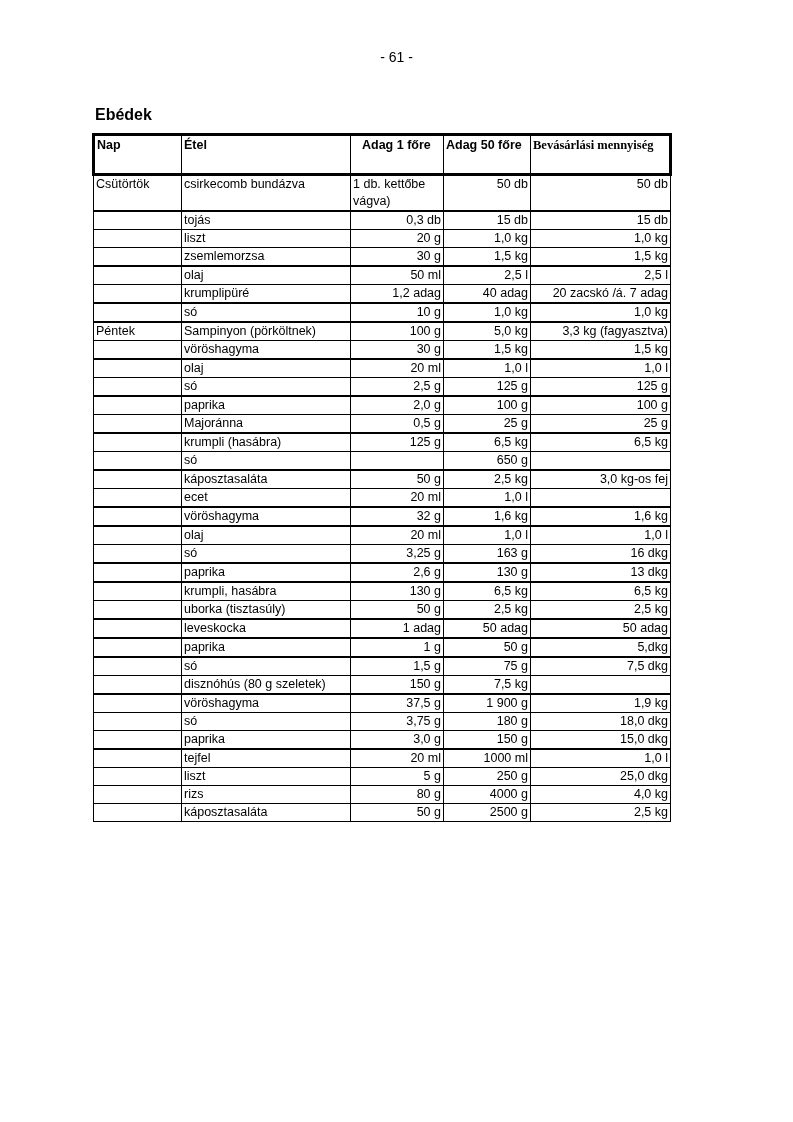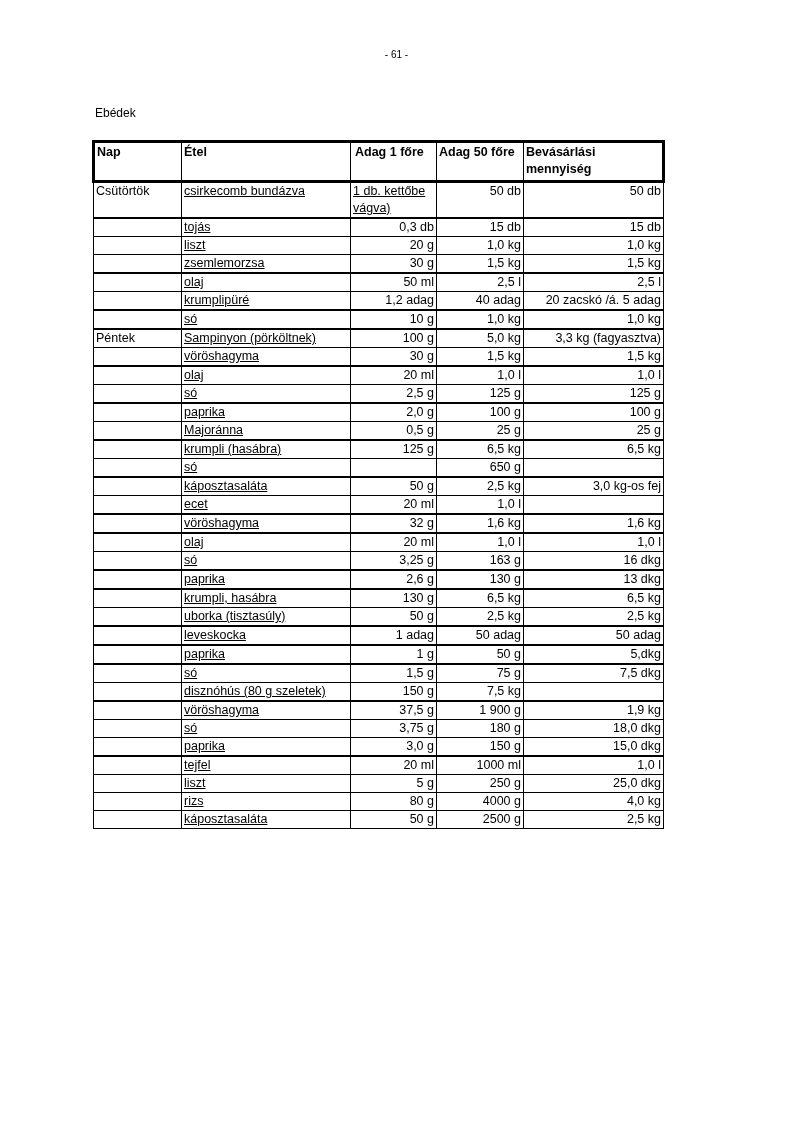"- 61 -" .page-num { font-size: 10px -> 14px }
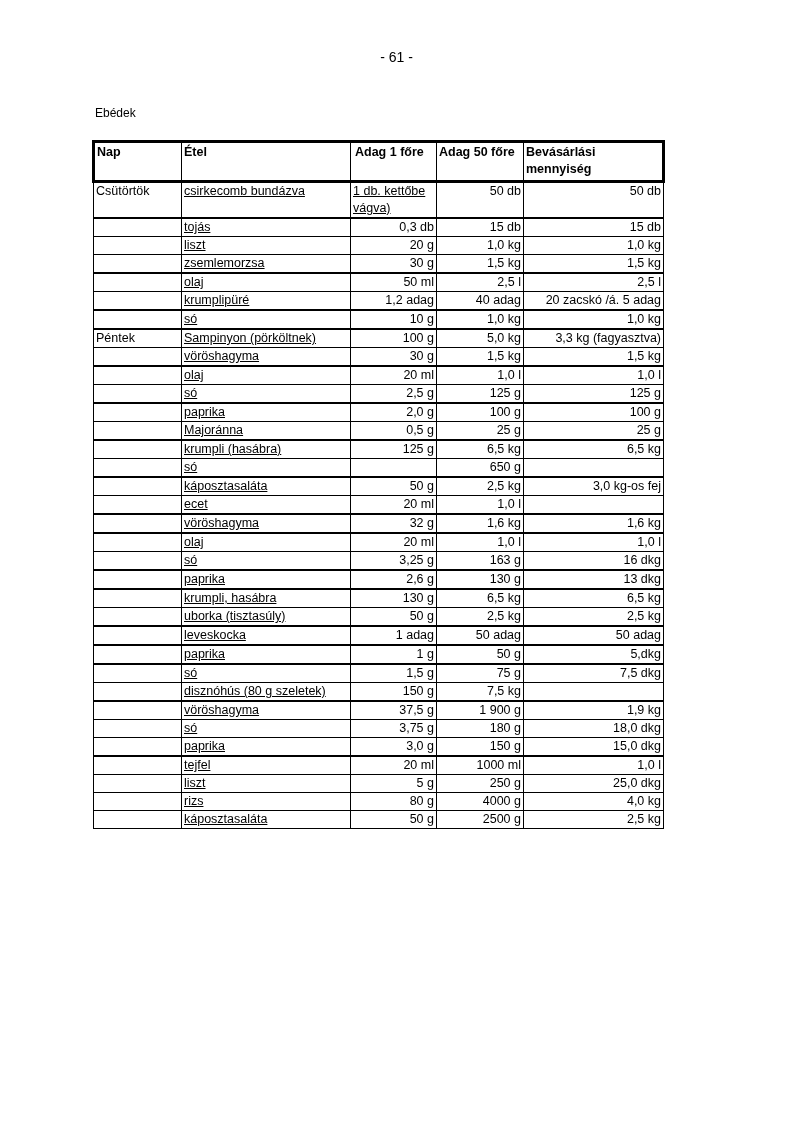"Ebédek" .section-title { font-size: 12px -> 16px; font-weight: normal -> bold }
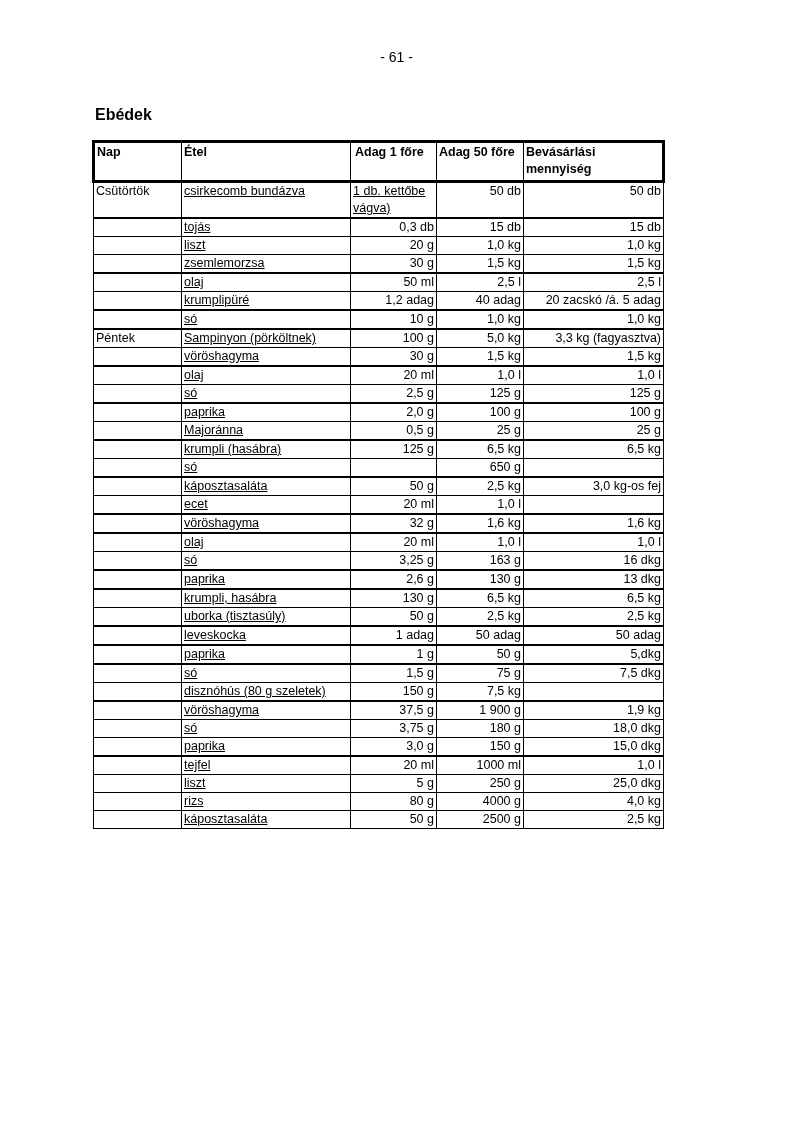"Nap" table { top: 140px -> 133px }
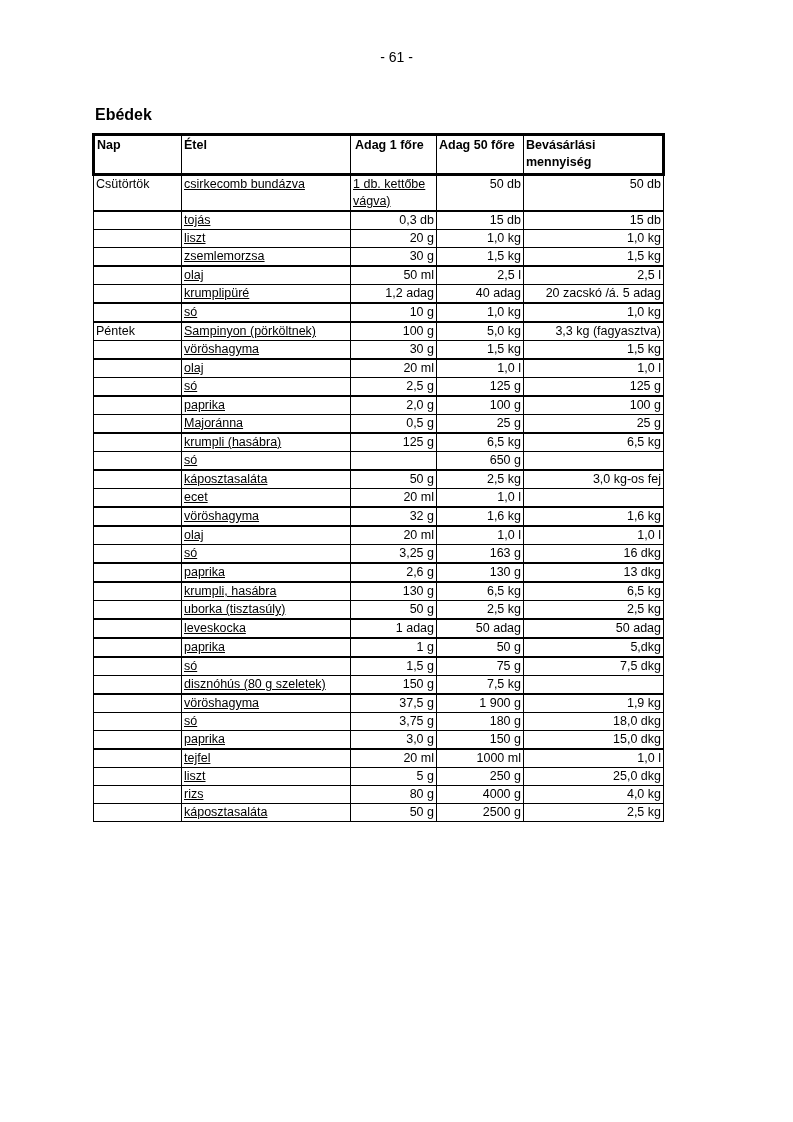"Adag 1 főre" th.c-a1 { padding-left: 4px -> 11px }
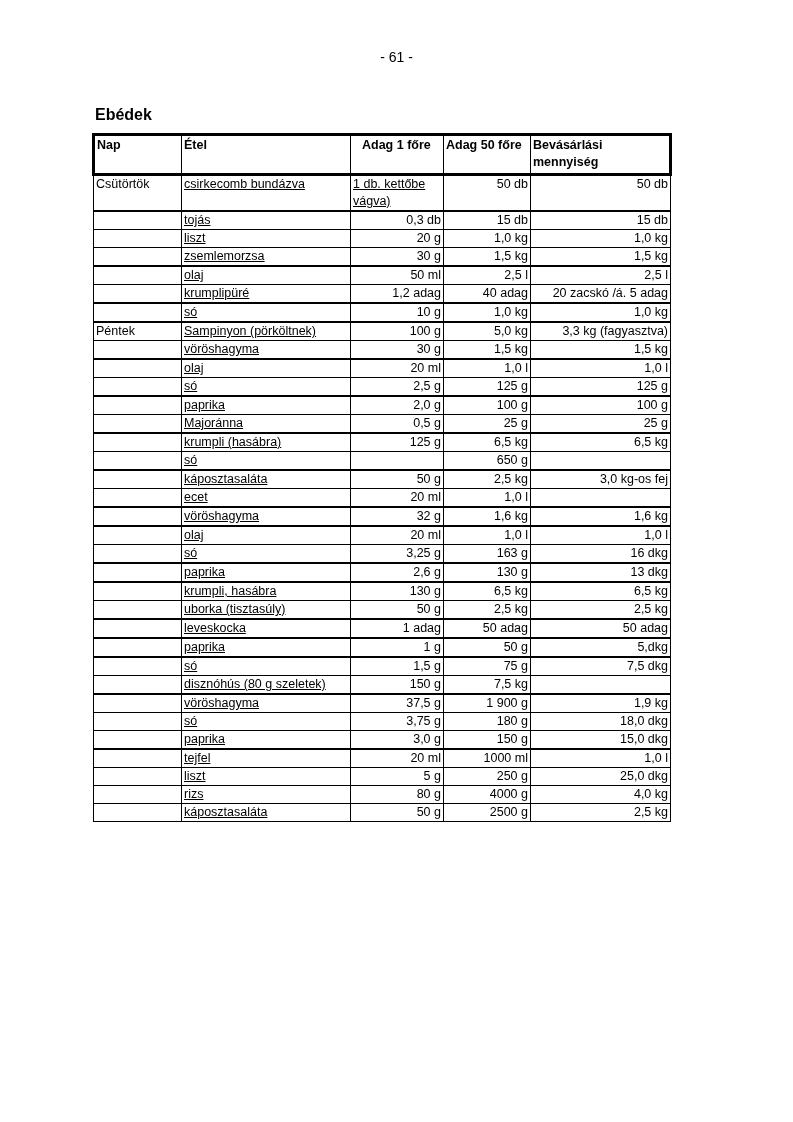"Bevásárlási mennyiség" thead th:last-child { font-family: none -> Liberation Serif, serif }
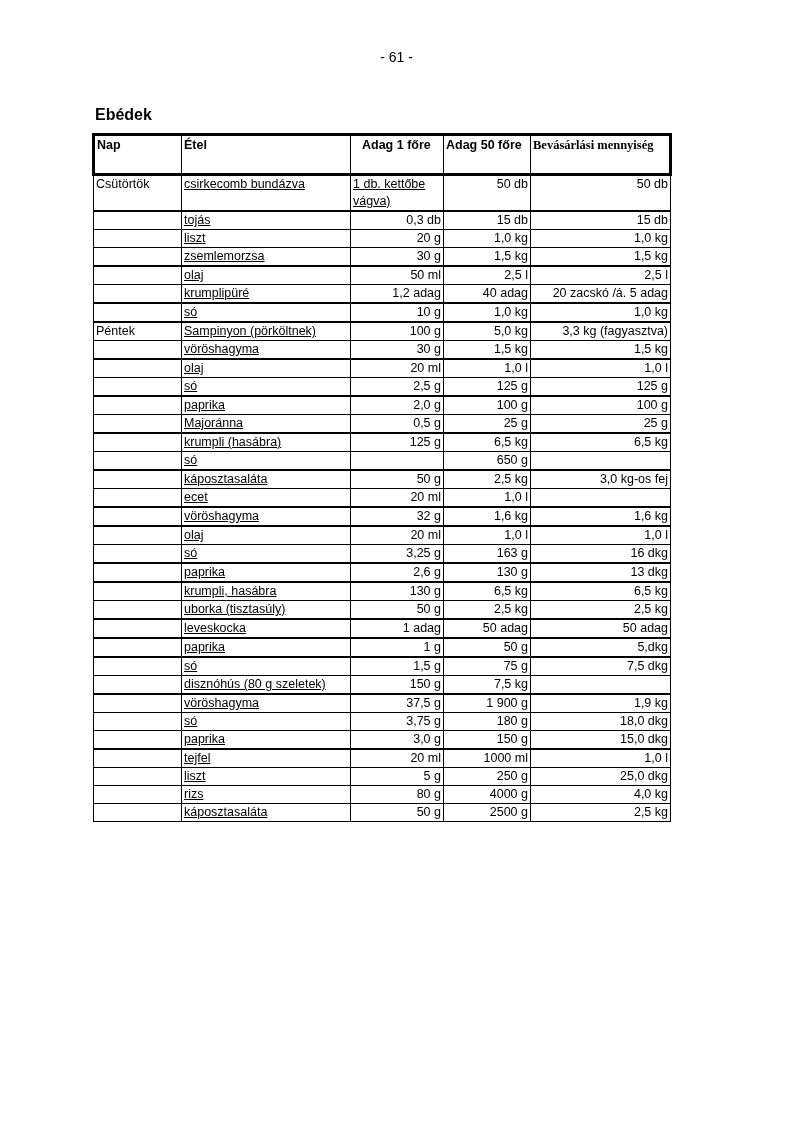"csirkecomb bundázva" td.wrap { text-decoration: underline -> none }
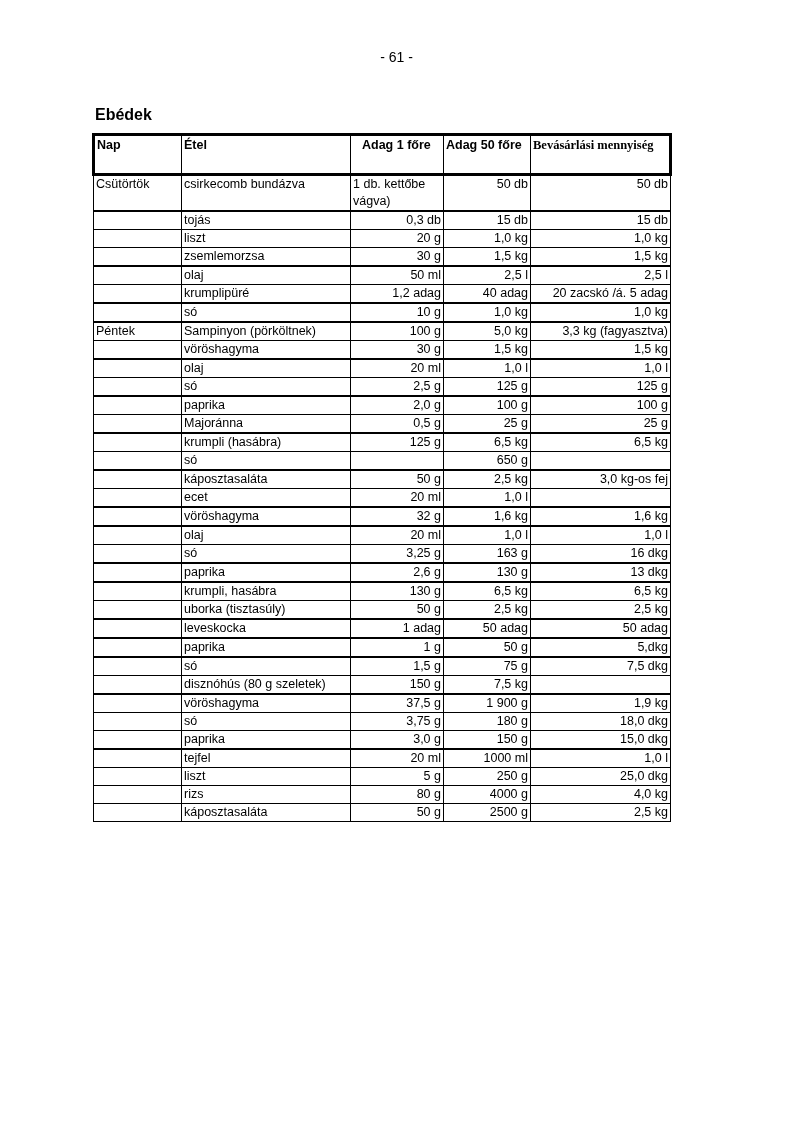"20 zacskó /á. 5 adag" td.c-buy { text: 5 -> 7 }
